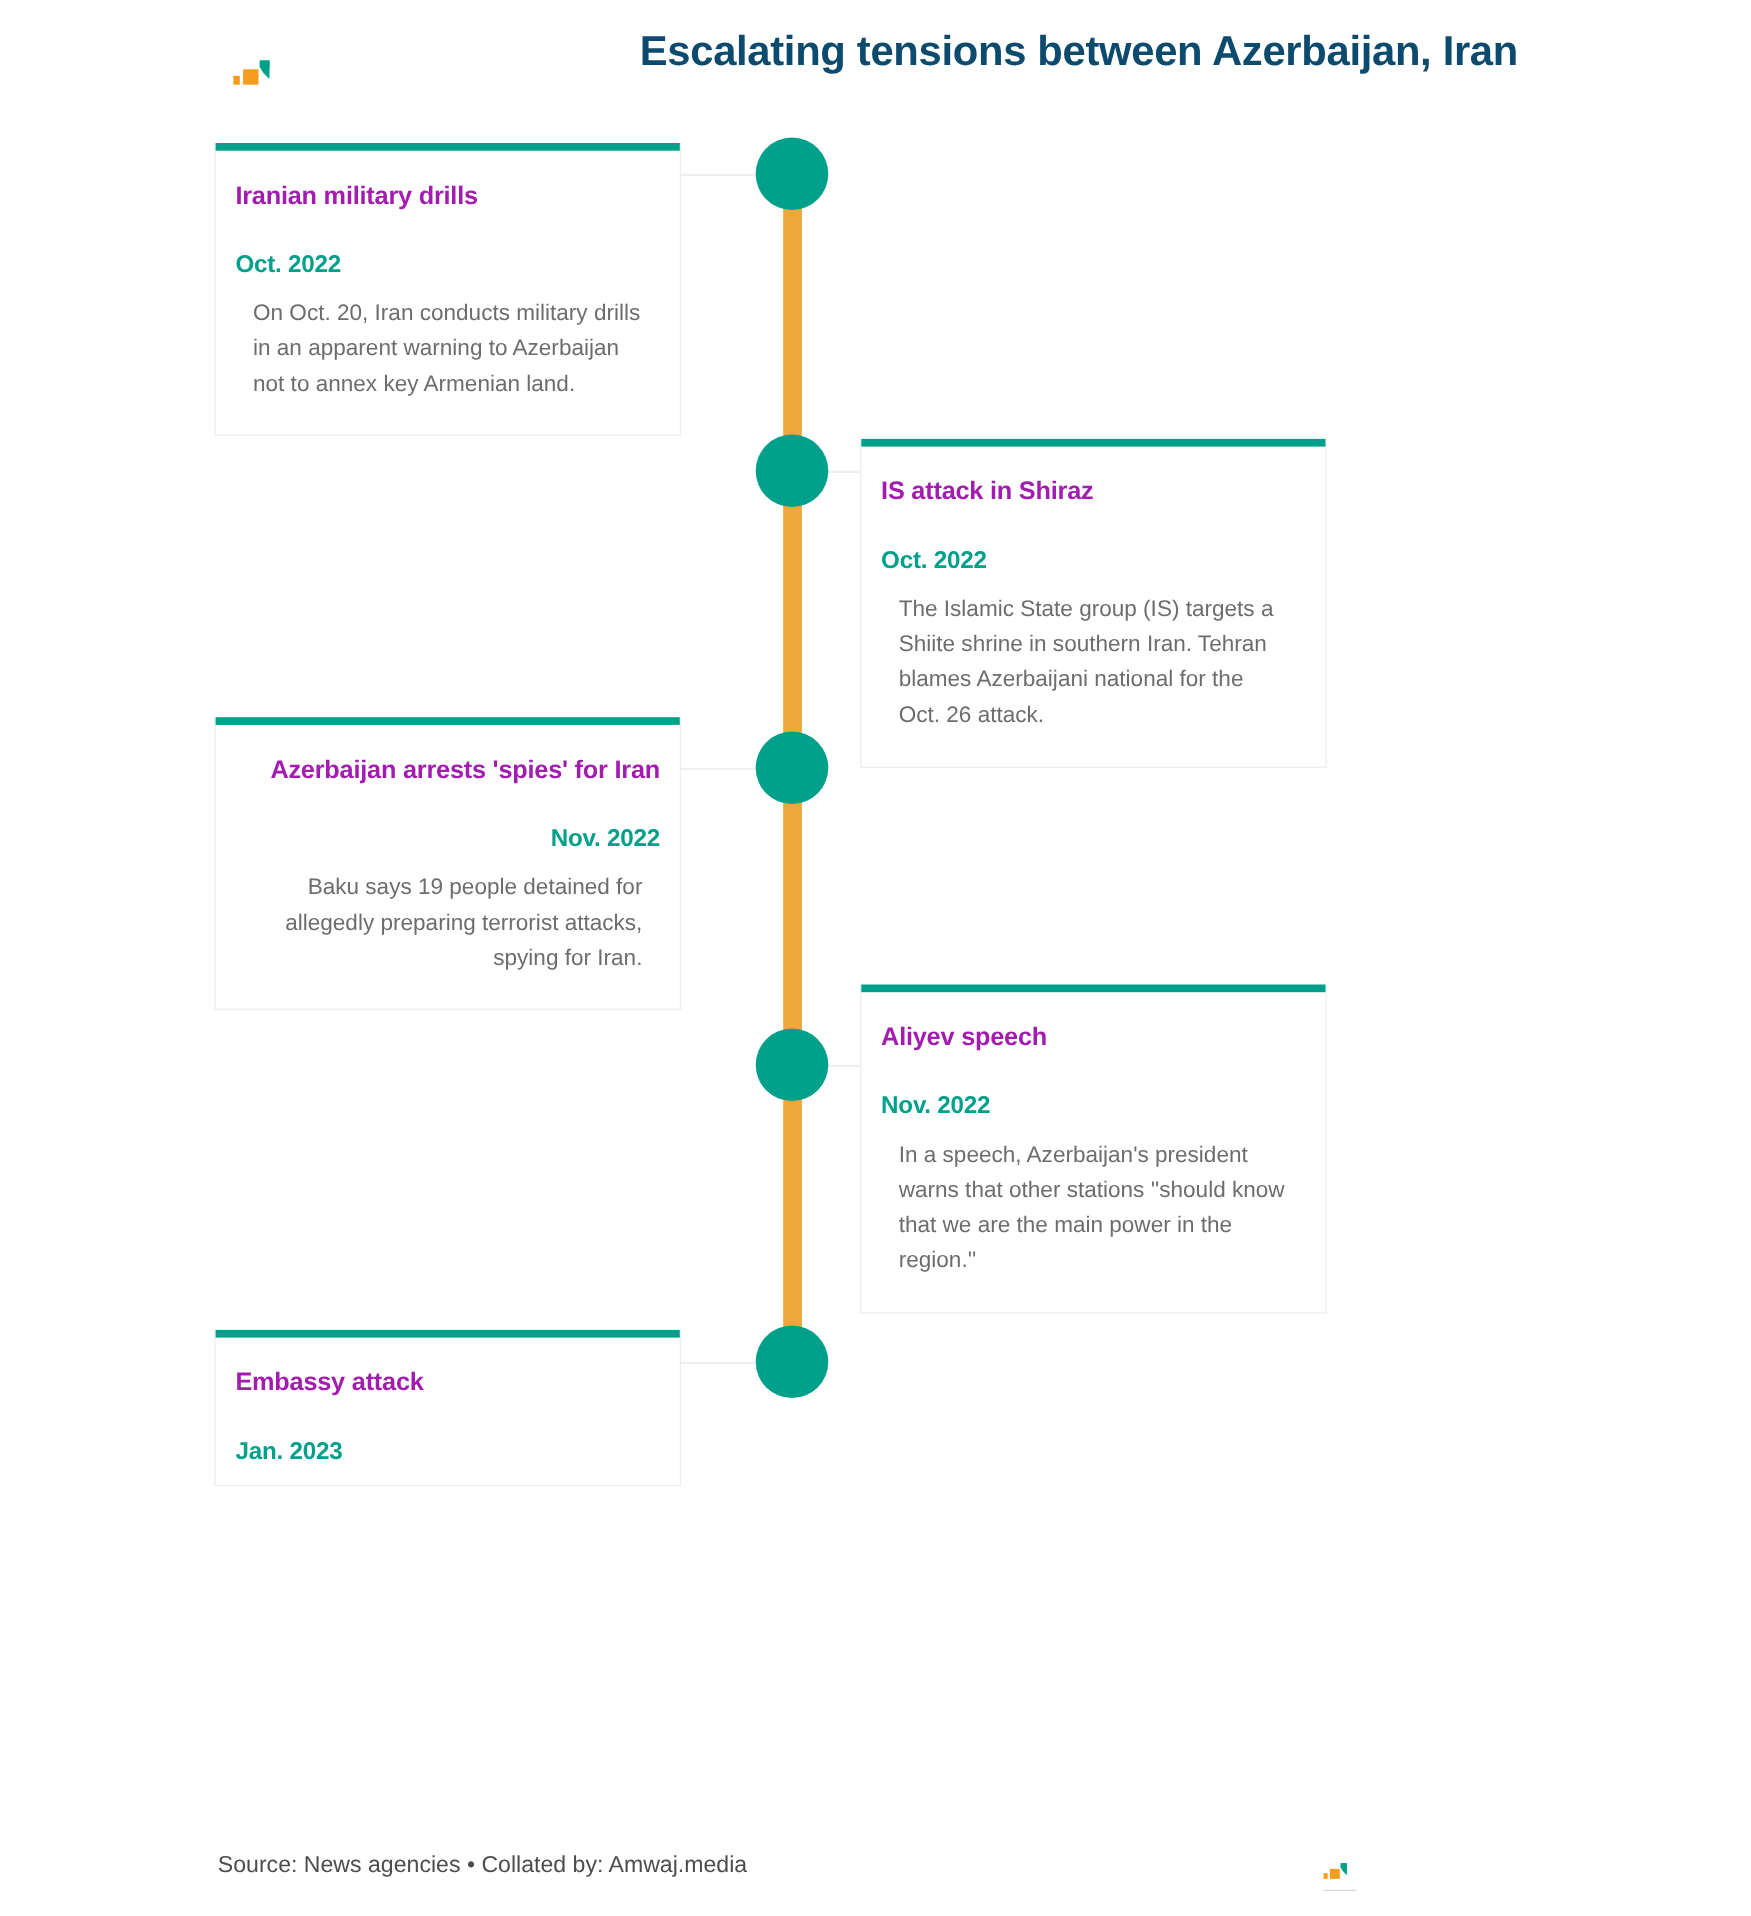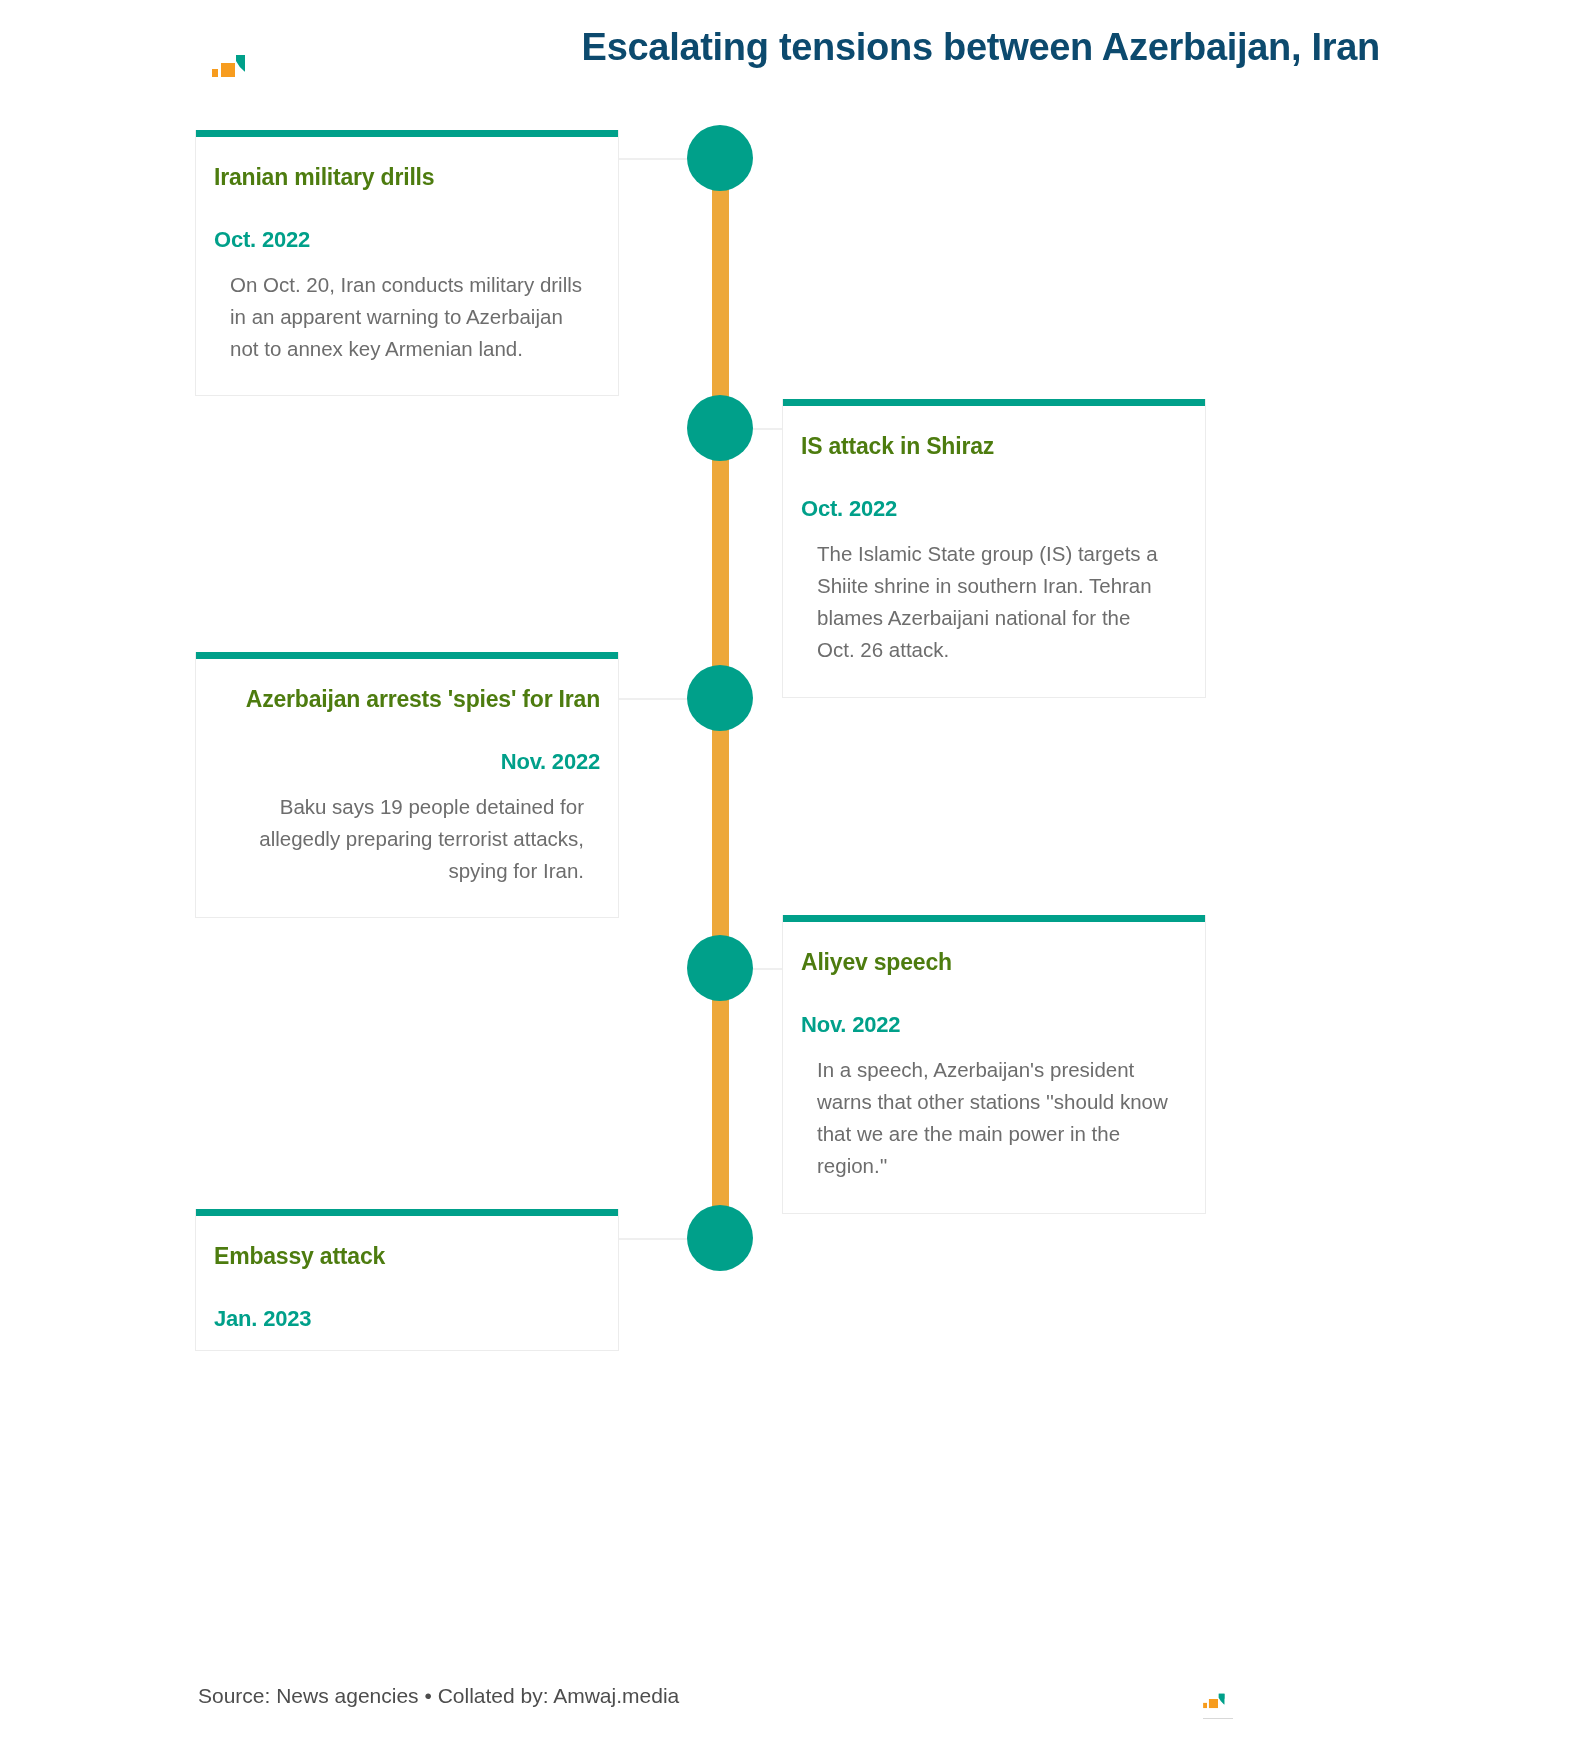"Iranian military drills" .card-title { color: #4d7c0f -> #a21caf }
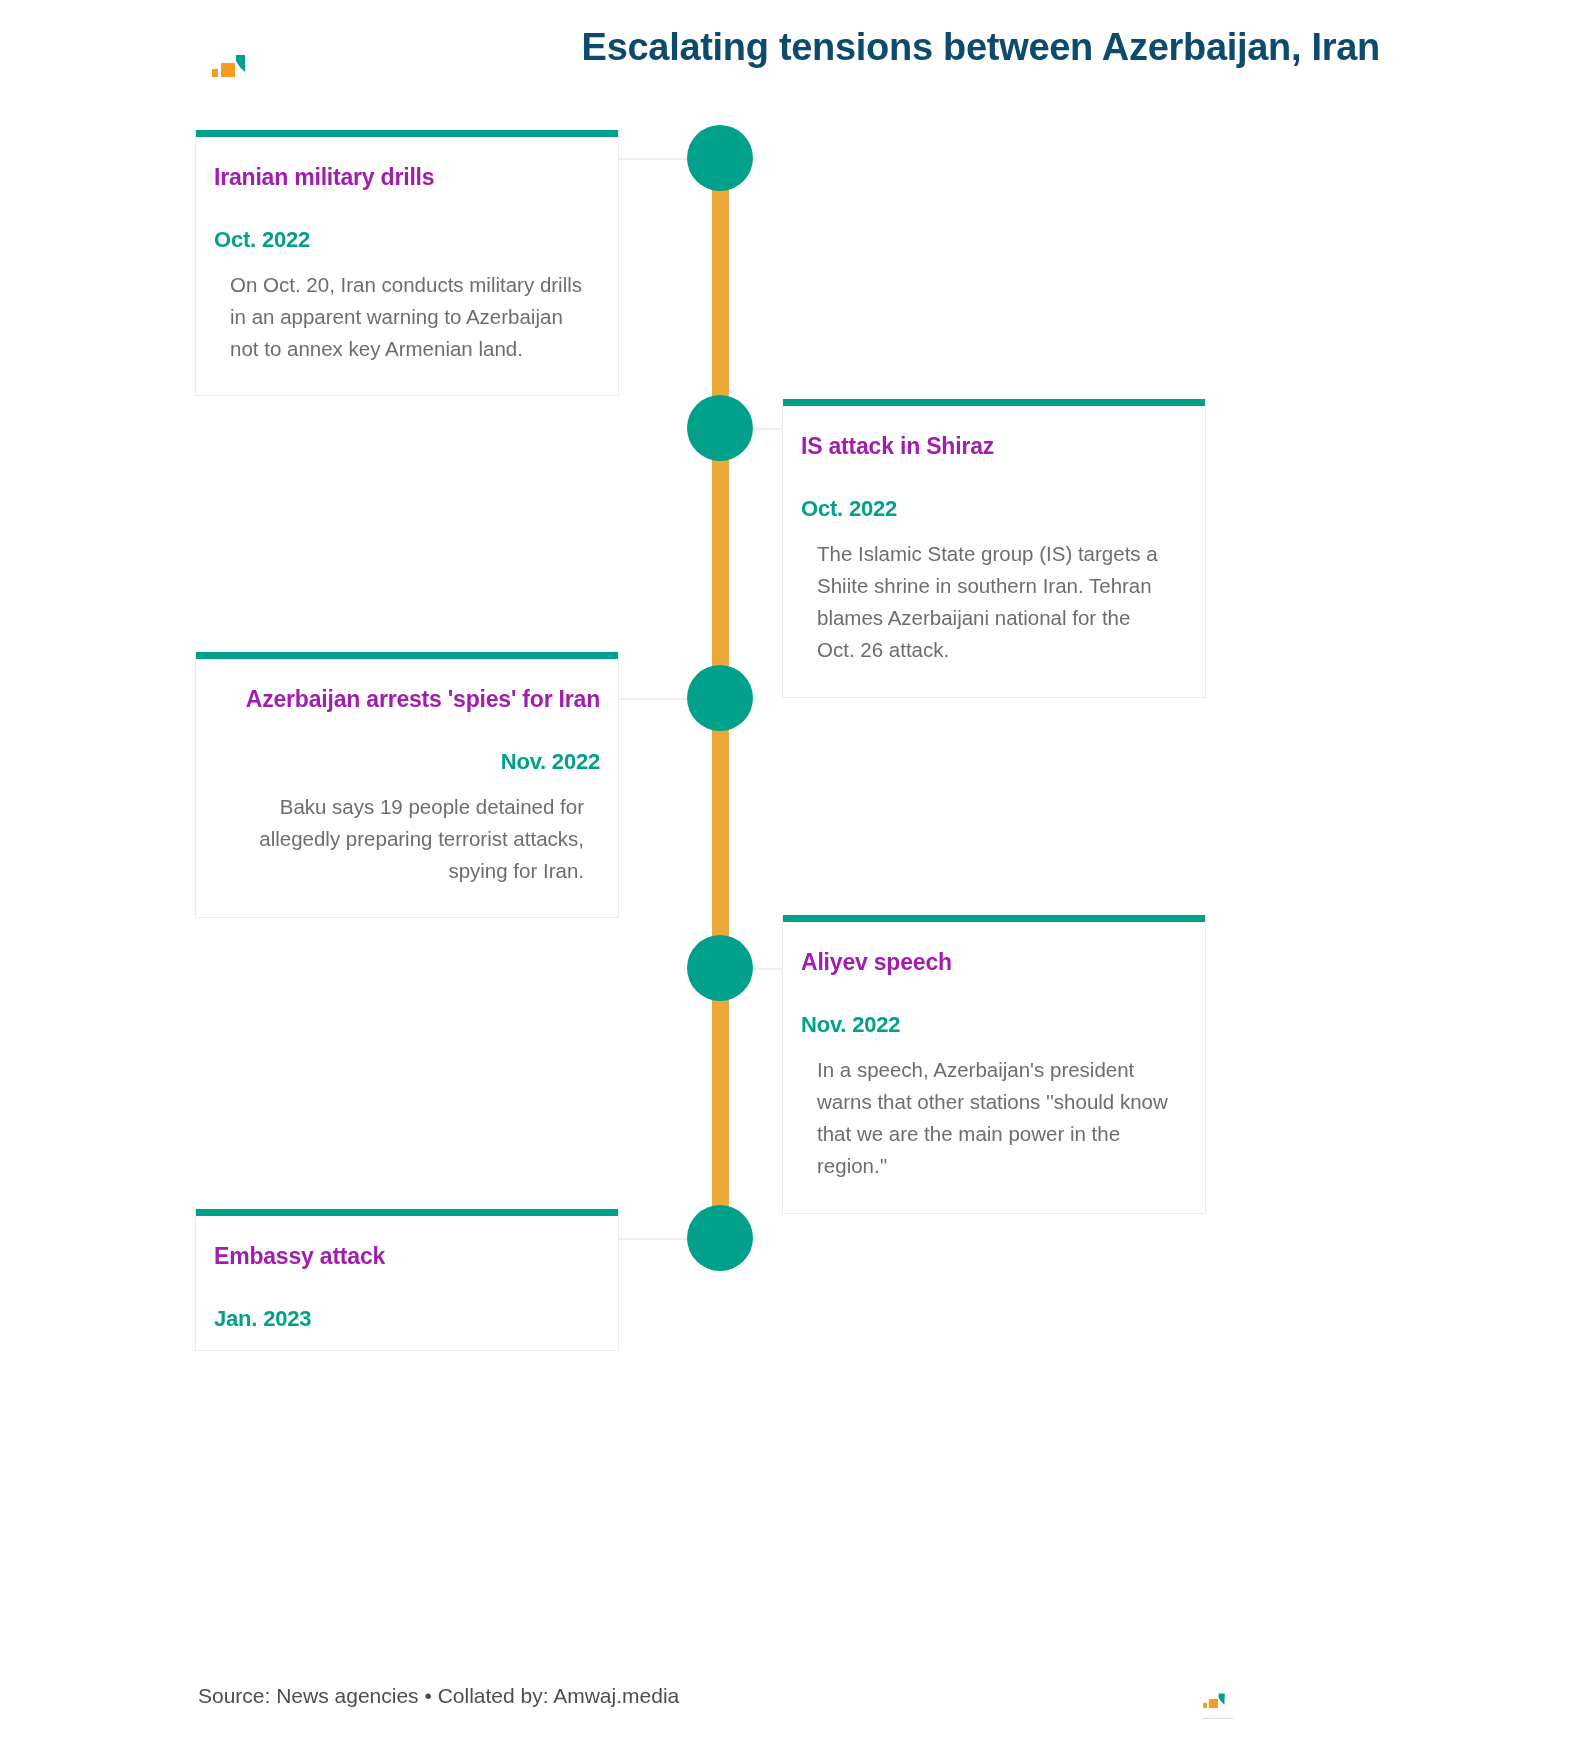"Aliyev speech" div.event-card { top: 915px -> 895px }
